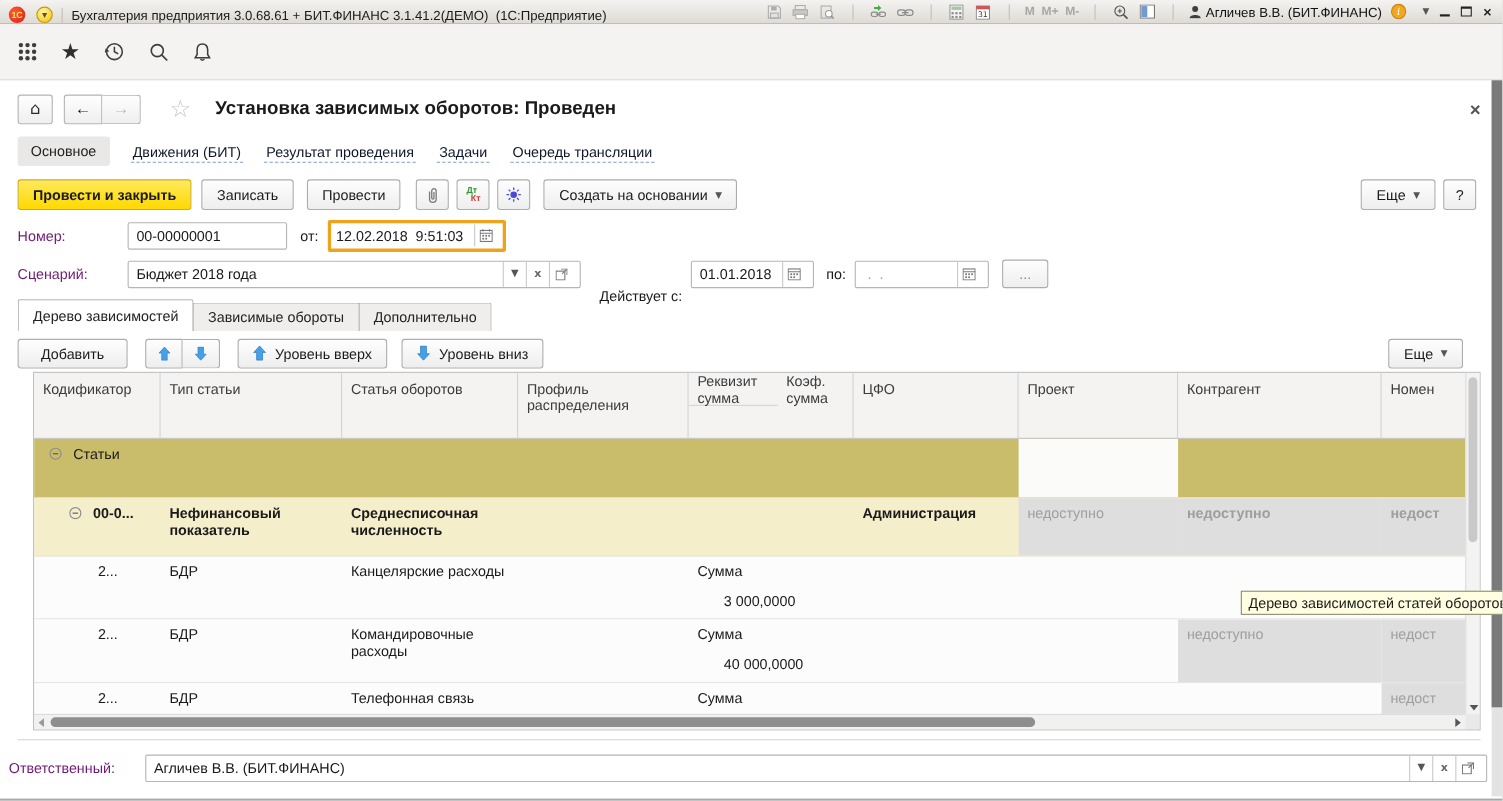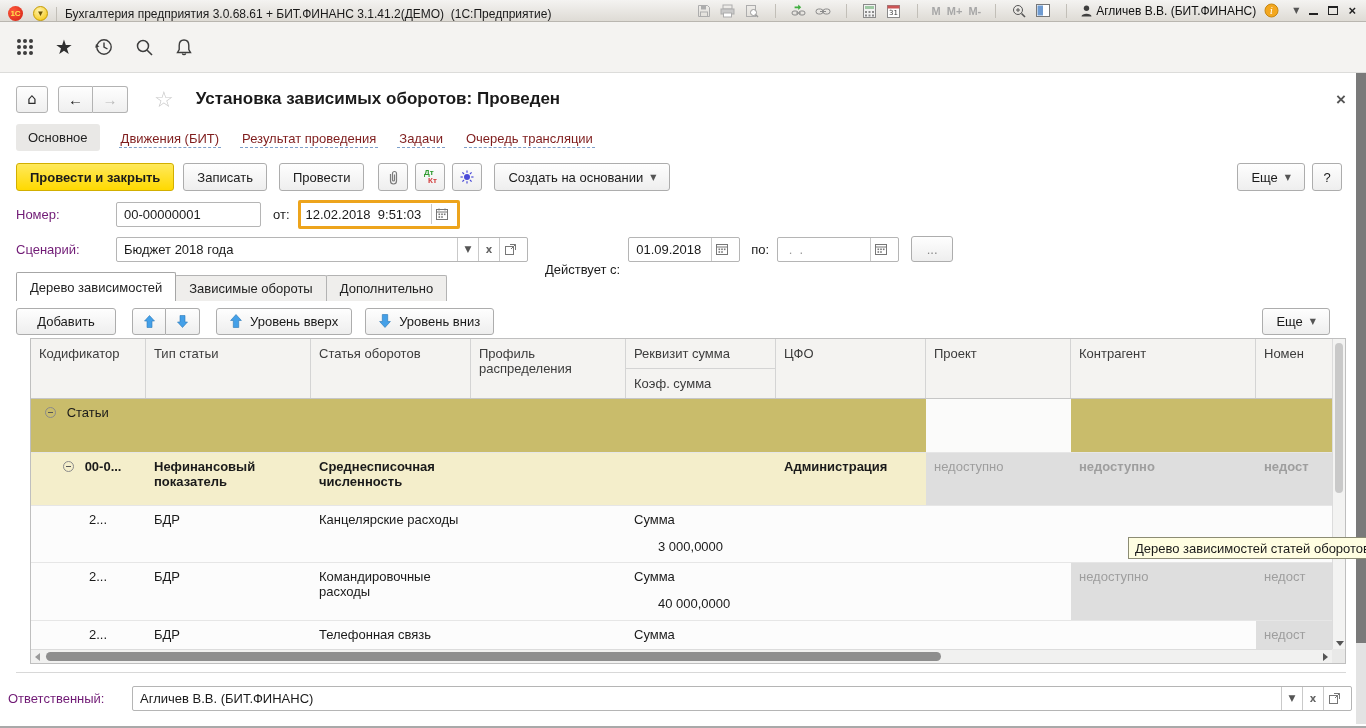"Движения (БИТ)" .navtab { color: #7f1d1d -> #0f172a }
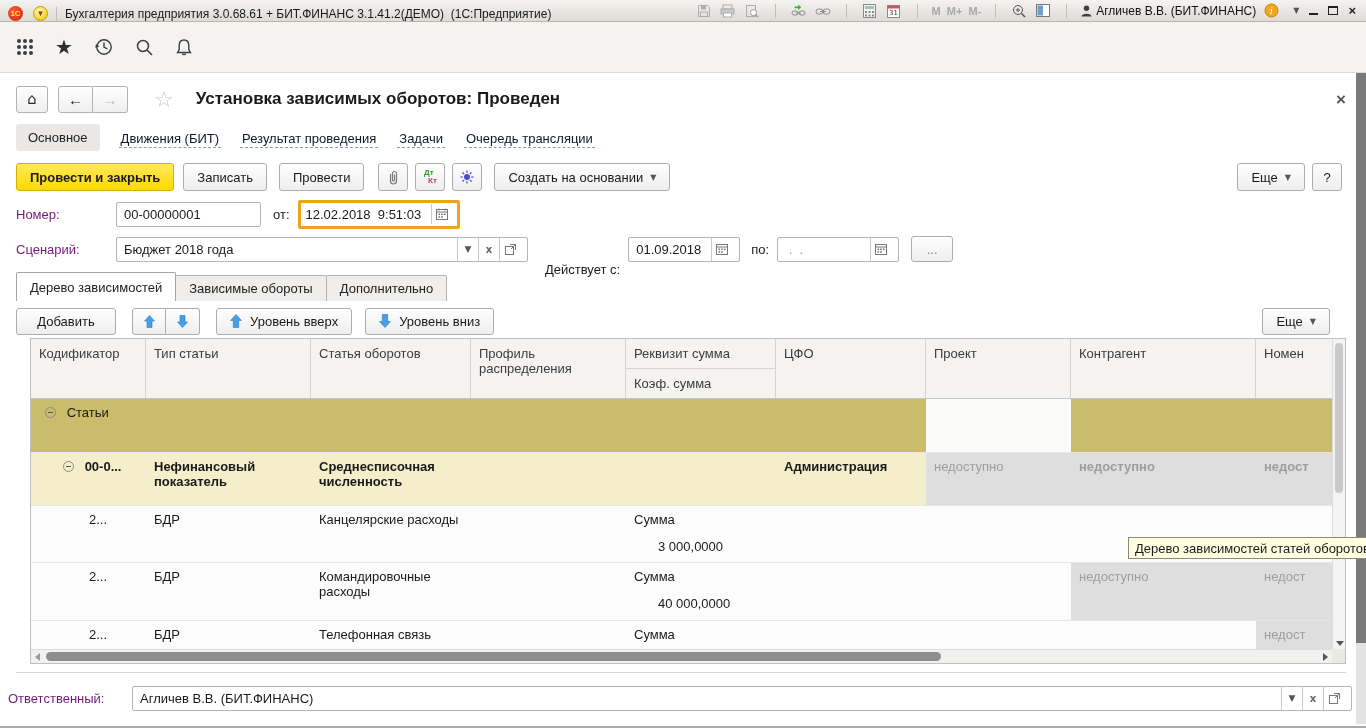"01.09.2018" span.grow { text: 01.09.2018 -> 01.01.2018 }
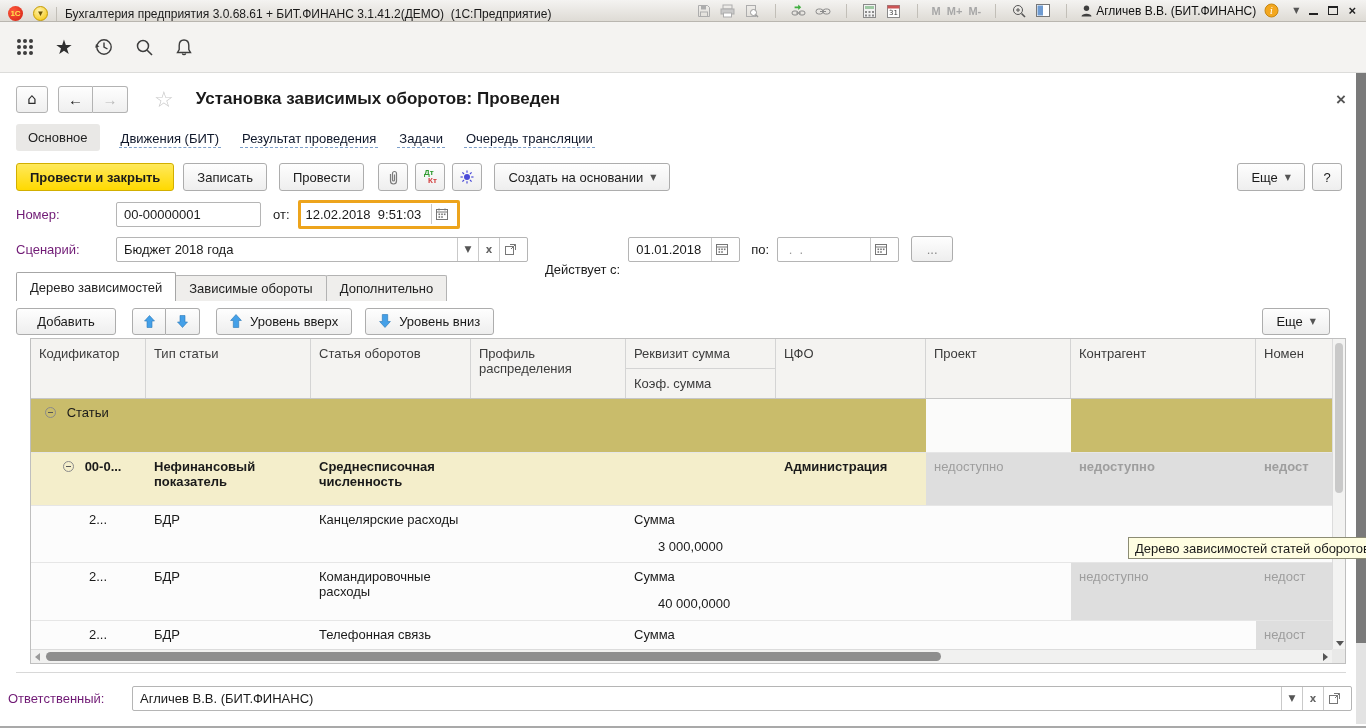"Реквизит сумма" .th.stack { flex-direction: column -> row }
